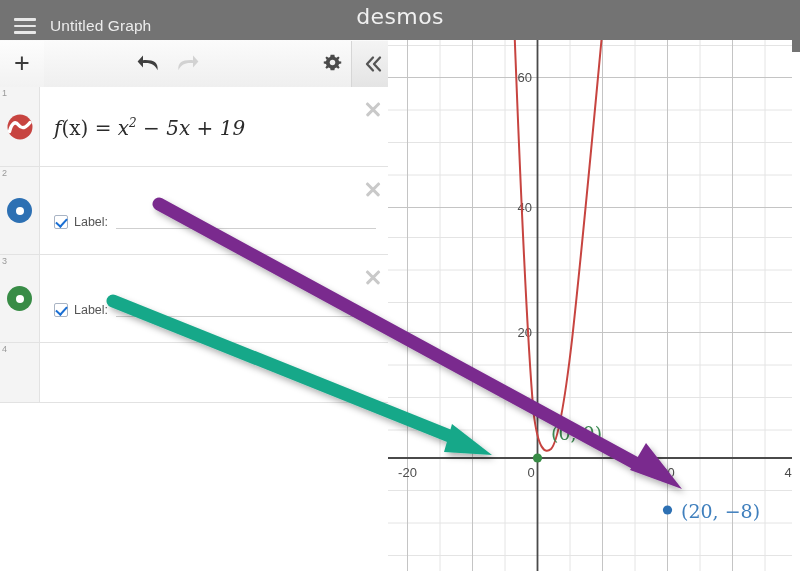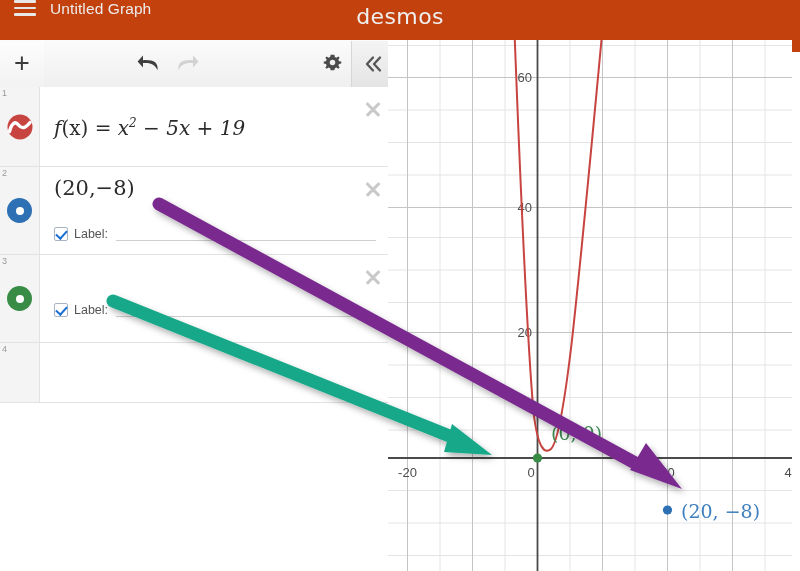"Untitled Graph" .header { align-items: flex-start -> center; background: #c2410c -> #737373 }
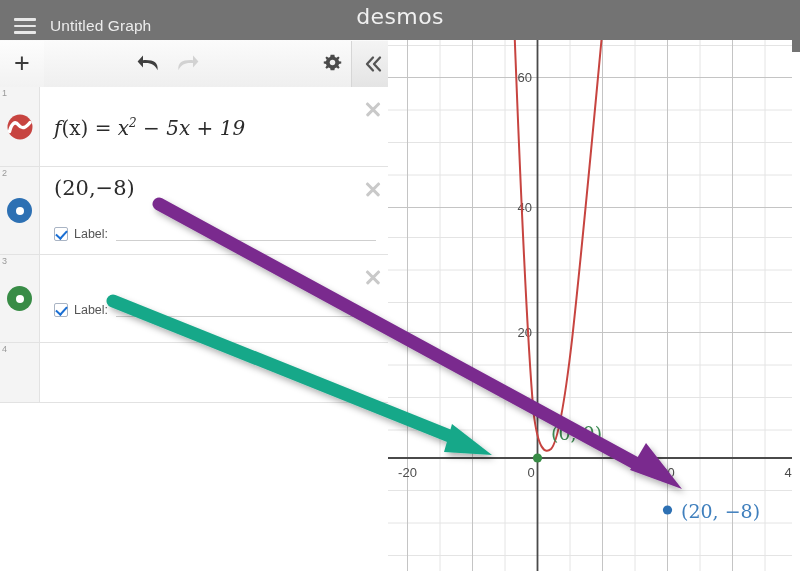"(20,−8)" div.point-math { html: <div>(20,−8)</div> -> none }
